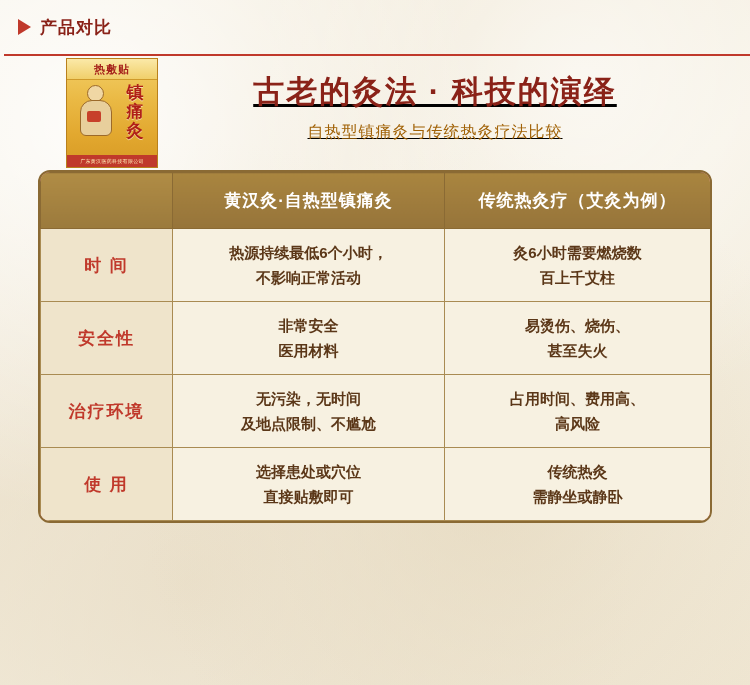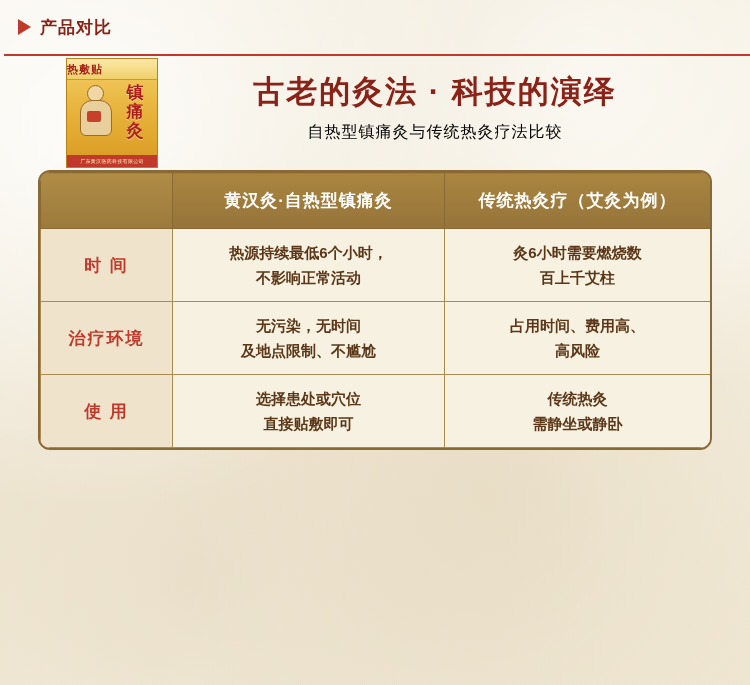"热敷贴" .pack-top { justify-content: flex-start -> center }
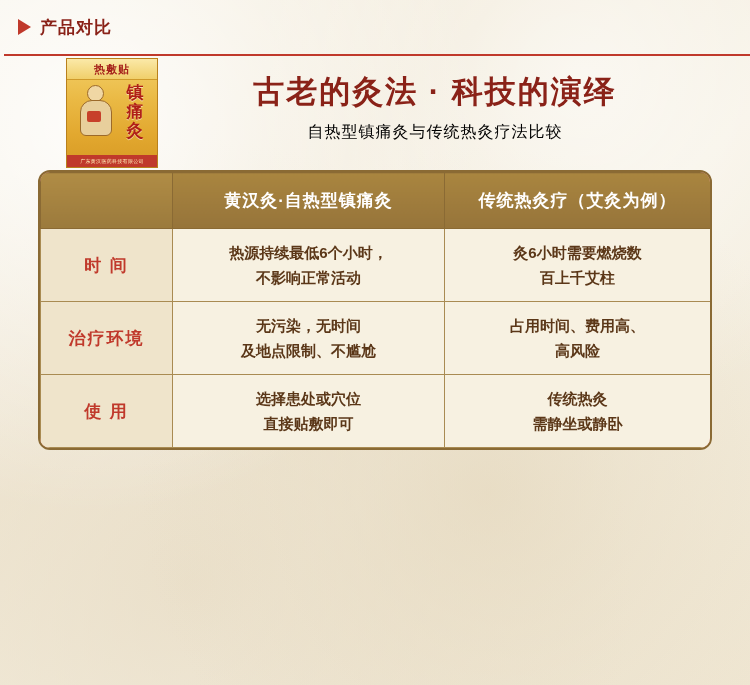"古老的灸法 · 科技的演绎" .headings { text-decoration: none -> underline }
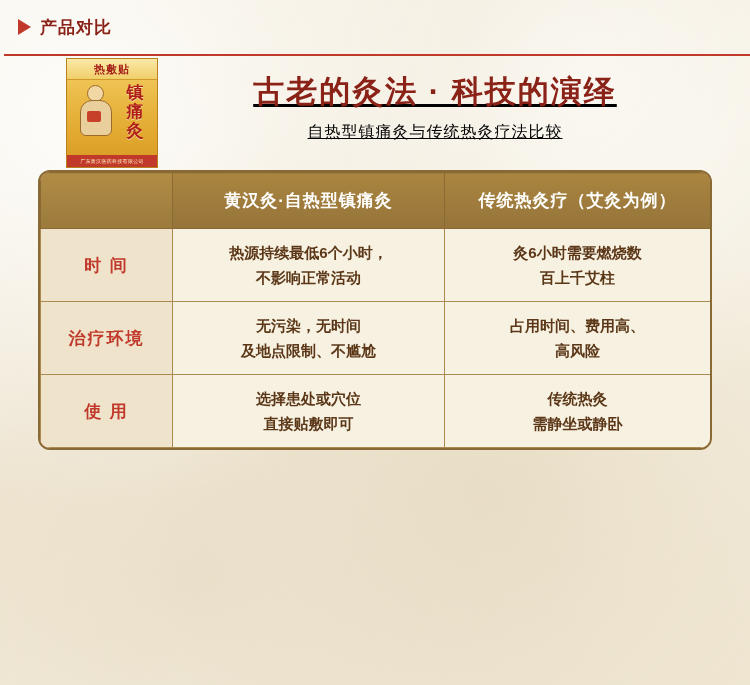"自热型镇痛灸与传统热灸疗法比较" .sub-title { color: #000000 -> #a16207 }
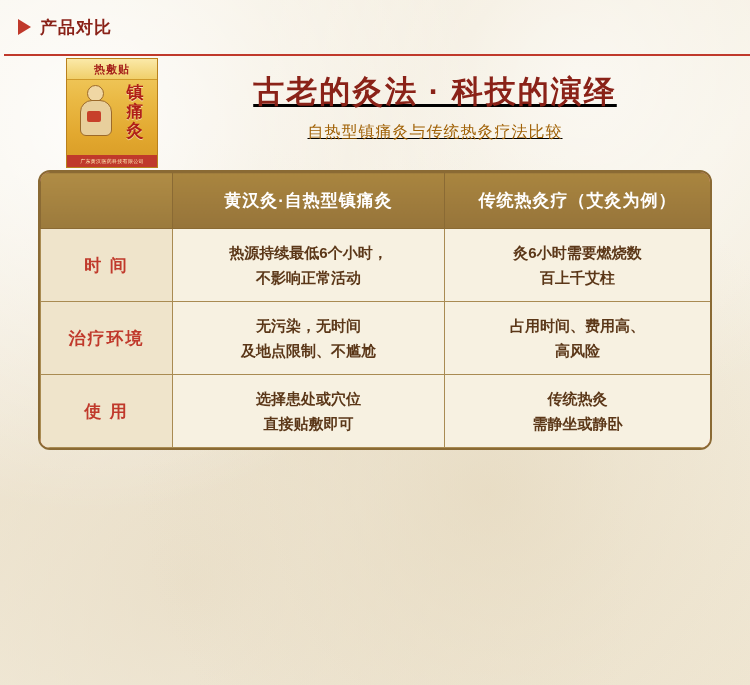"安全性" tr.body-row { html: none -> <tr> <td>安全性</td> <td>非常安全<br>医用材料</td> <td>易烫伤、烧伤、<br>甚至失火</td> </tr> }
